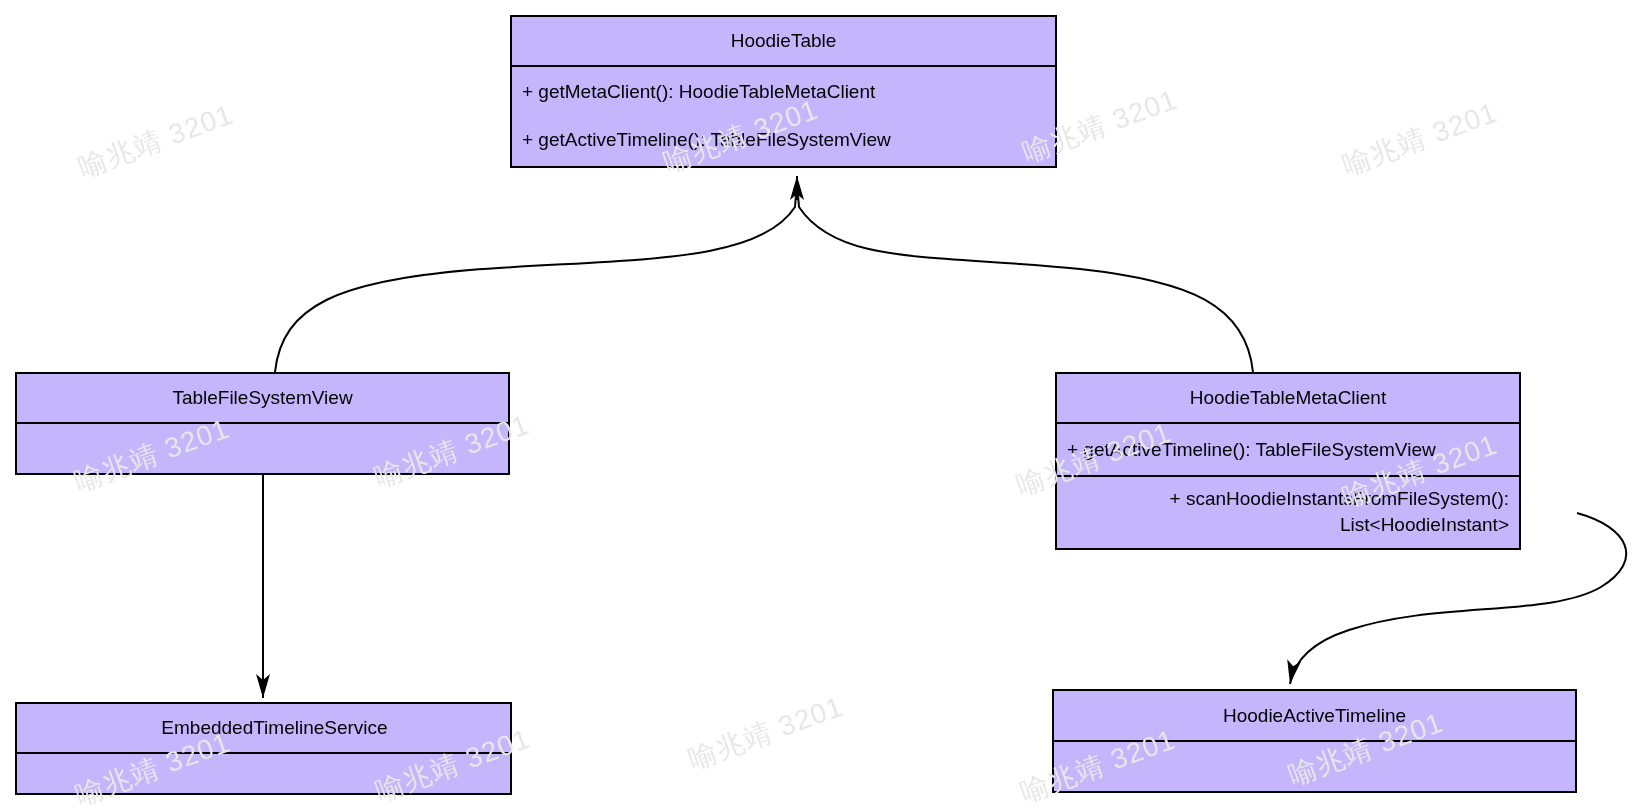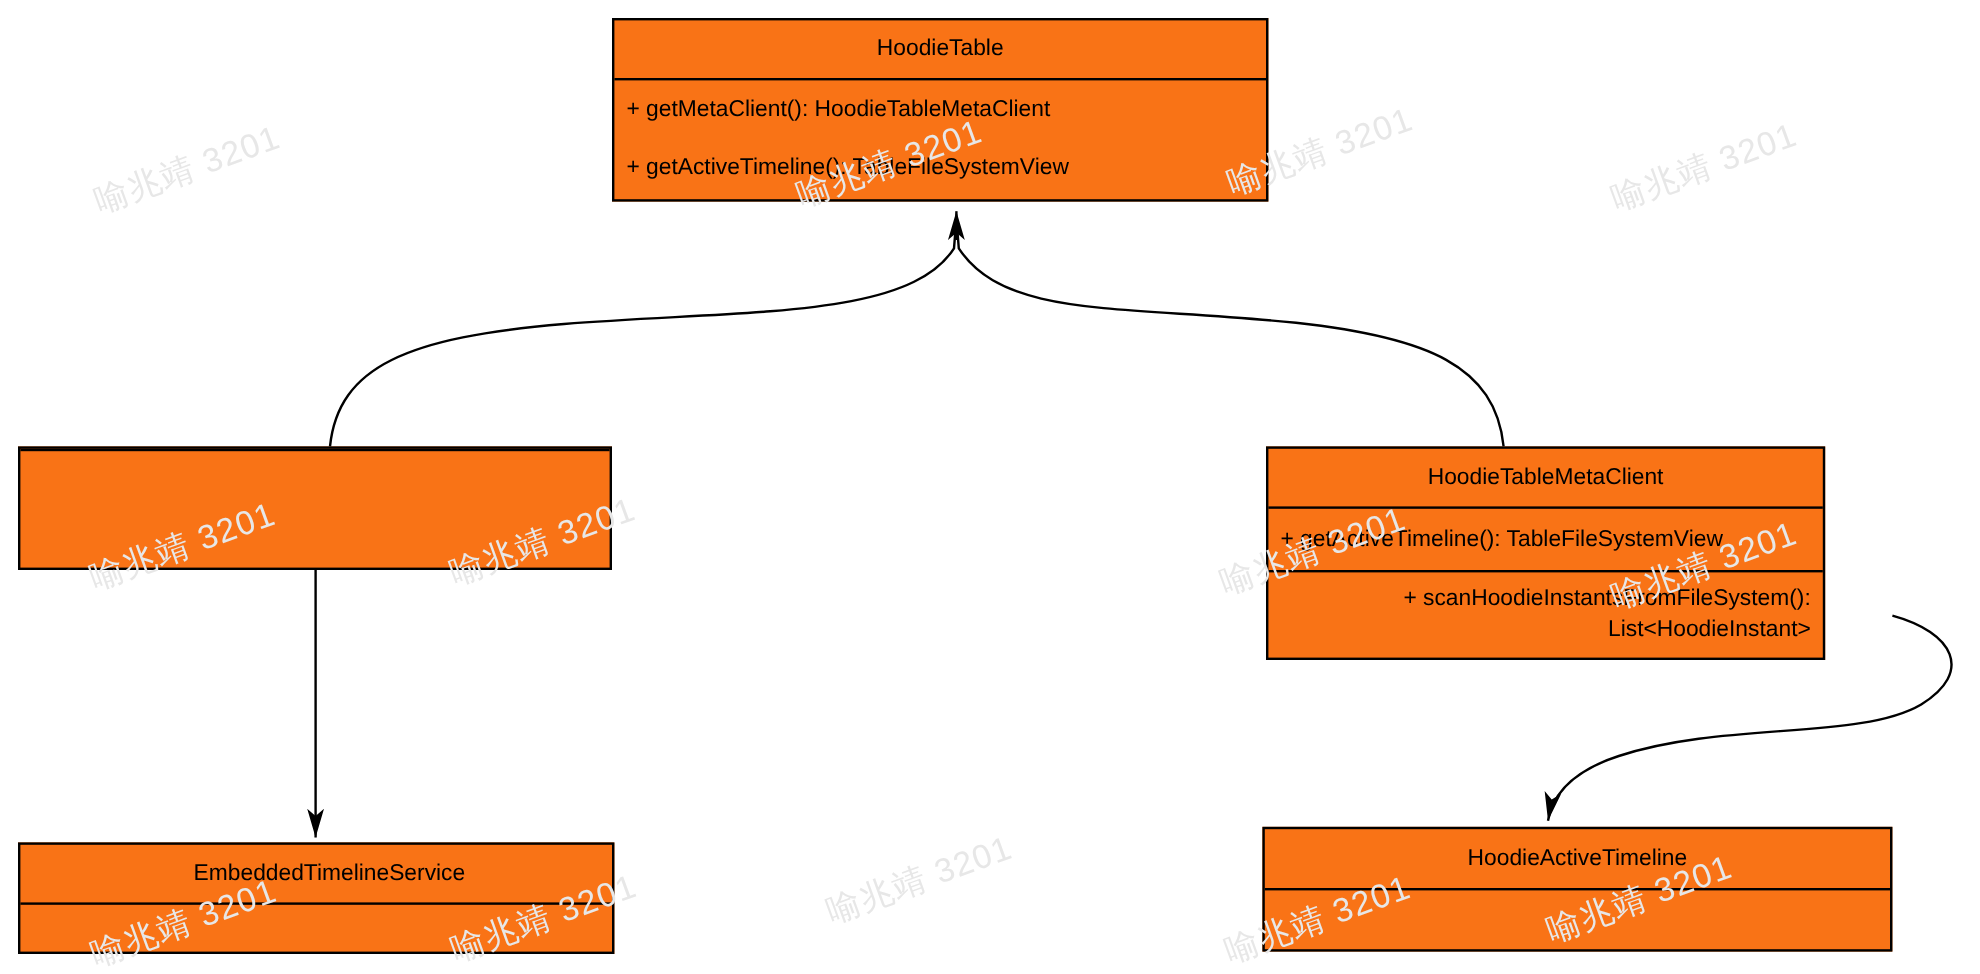"HoodieTable" .class-box { background: #f97316 -> #c4b5fd }
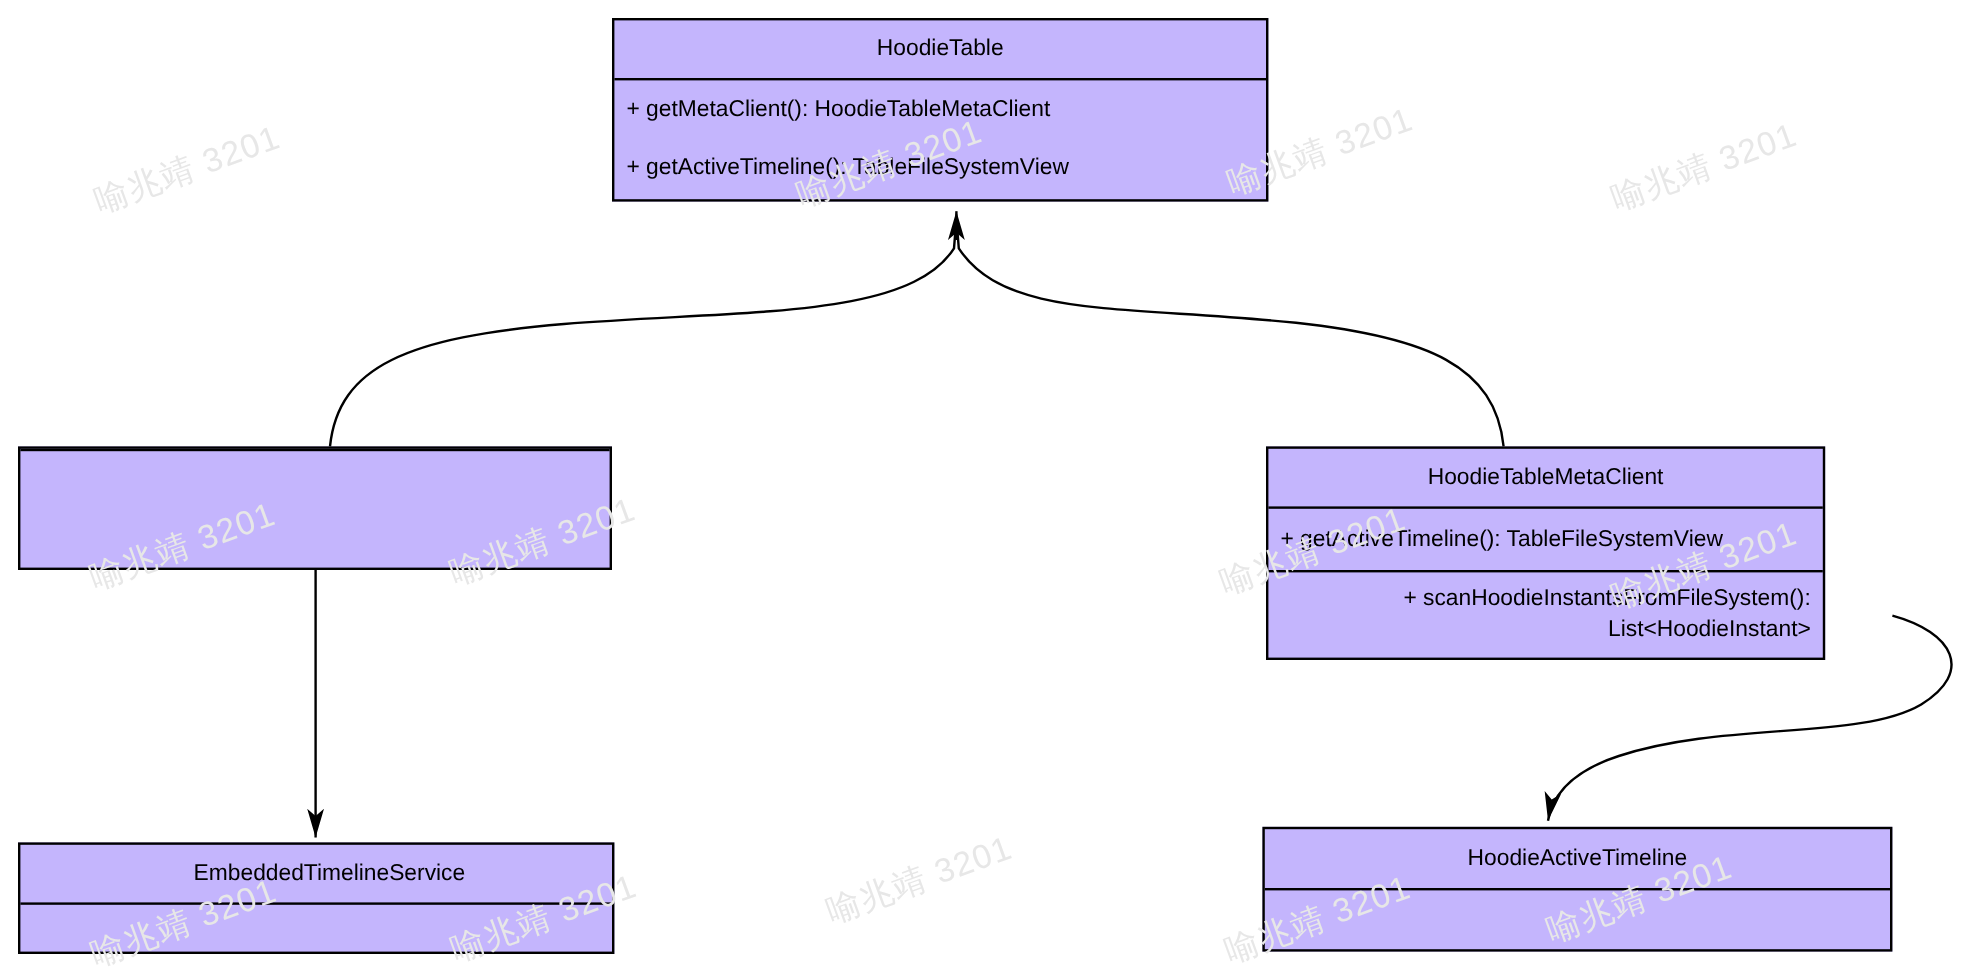"TableFileSystemView" div.cb-title { html: none -> <div>TableFileSystemView</div> }
